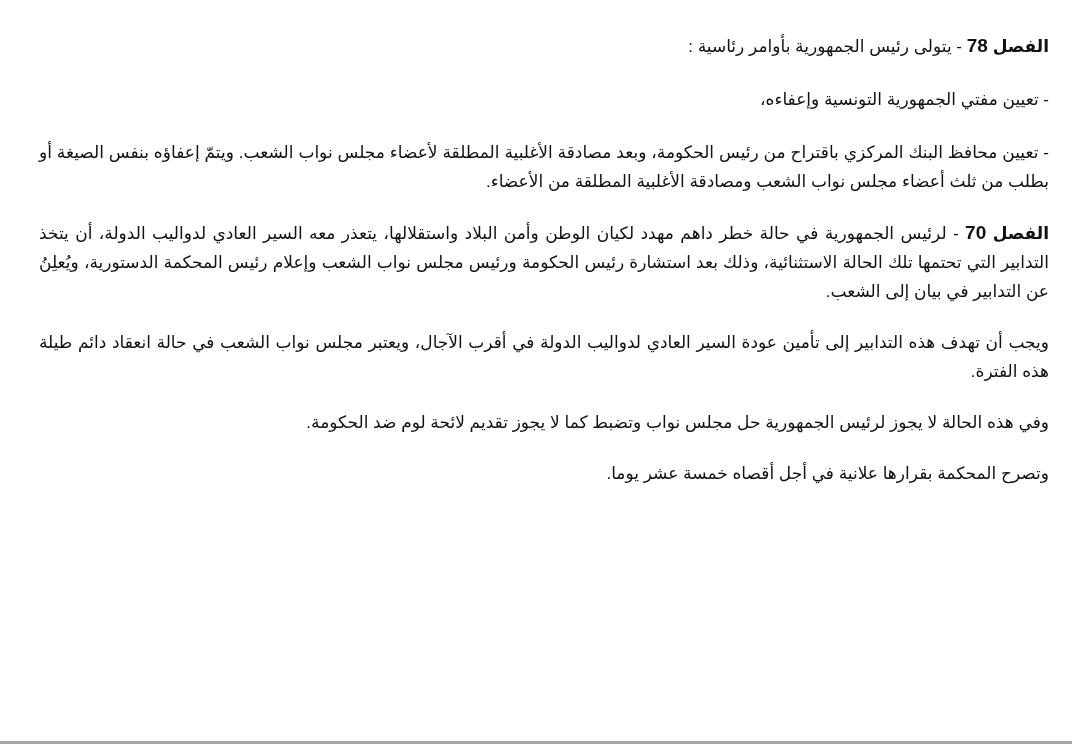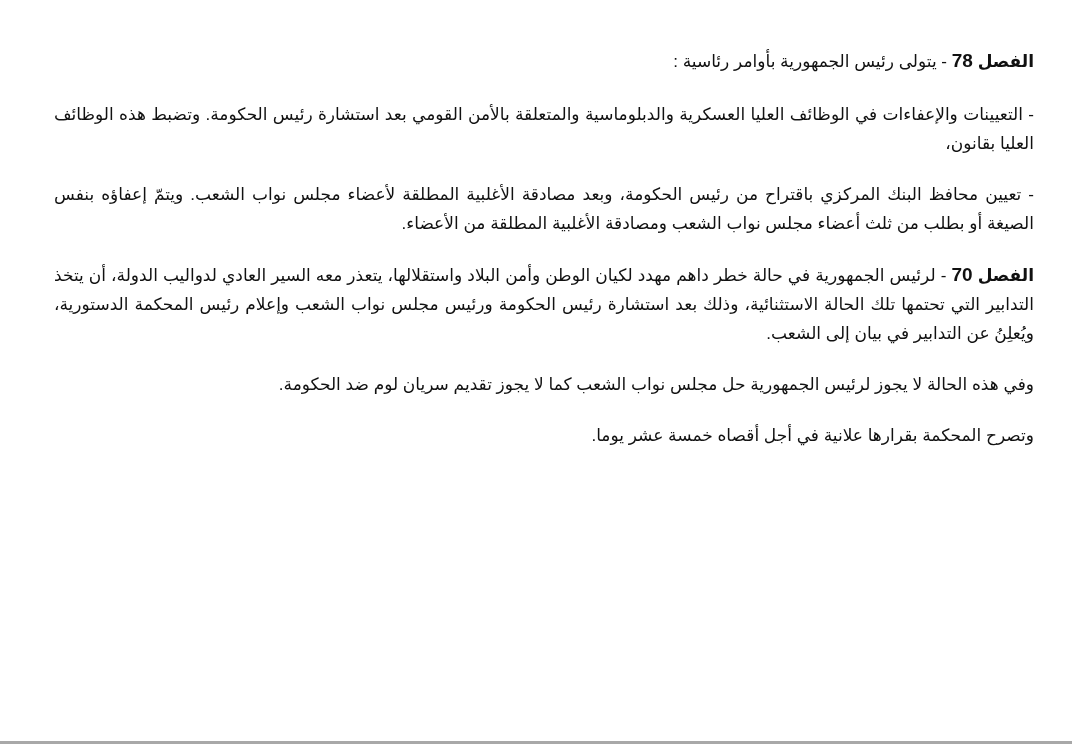"الفصل 78 - يتولى رئيس" .para { margin: 16px -> 1px }
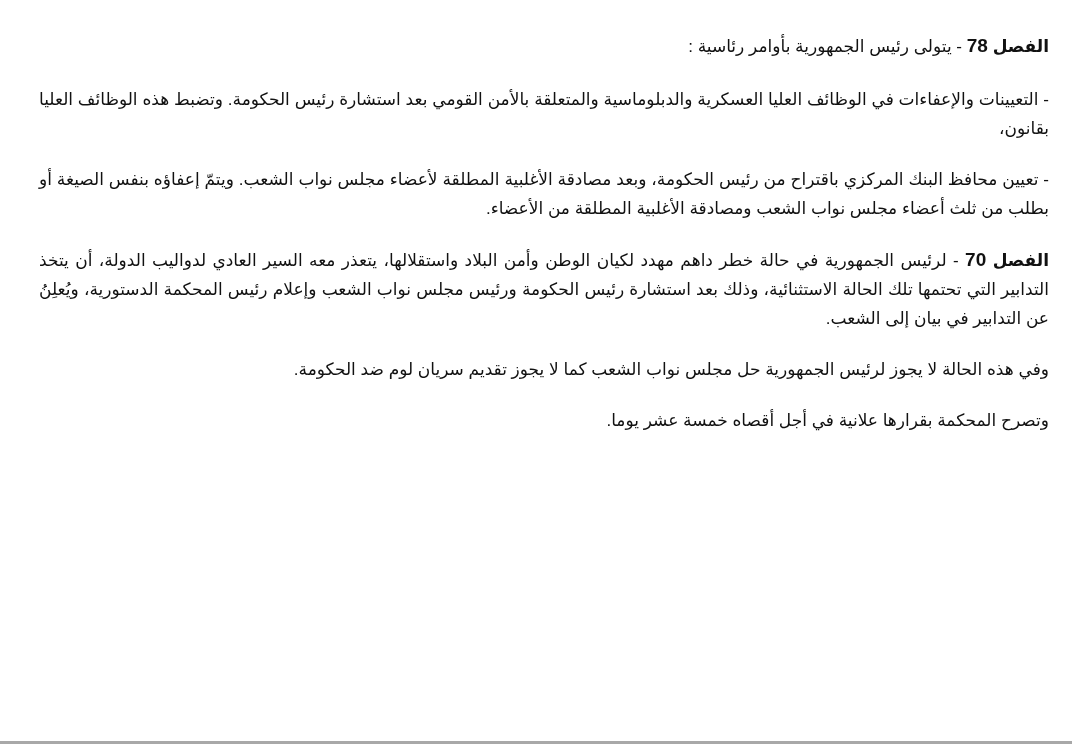"- تعيين مفتي الجمهورية التونسية" p.para { html: none -> <p>- تعيين مفتي الجمهورية التونسية وإعفاءه،</p> }
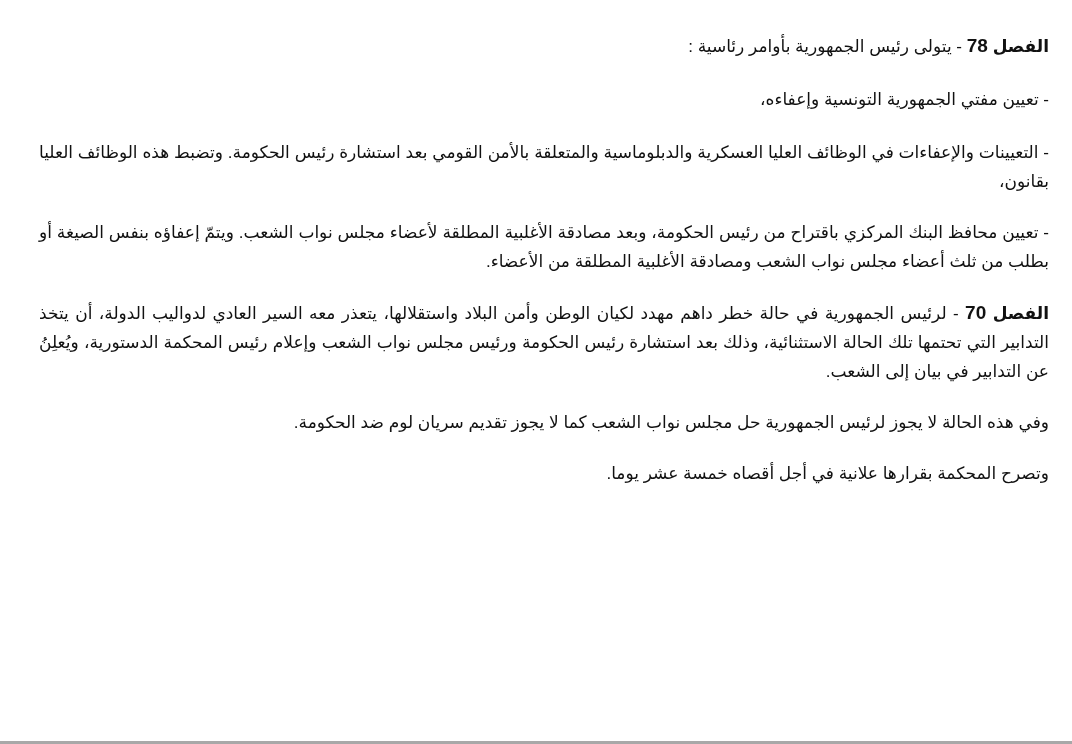"- التعيينات والإعفاءات في الوظائف" p.para { html: <p>- التعيينات والإعفاءات في الوظائف العليا العسكرية والدبلوماسية والمتعلقة بالأمن القومي بعد استشارة رئيس الحكومة. وتضبط هذه الوظائف العليا بقانون،</p> -> none }
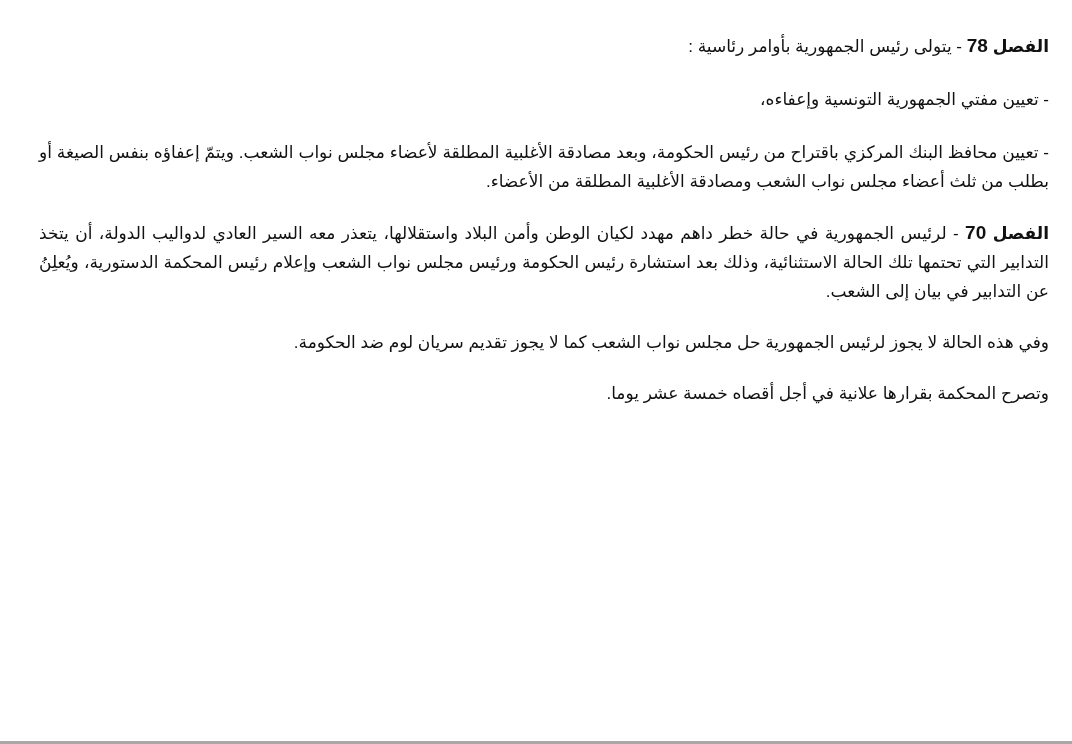"ويجب أن تهدف هذه التدابير" p.para { html: none -> <p>ويجب أن تهدف هذه التدابير إلى تأمين عودة السير العادي لدواليب الدولة في أقرب الآجال، ويعتبر مجلس نواب الشعب في حالة انعقاد دائم طيلة هذه الفترة.</p> }
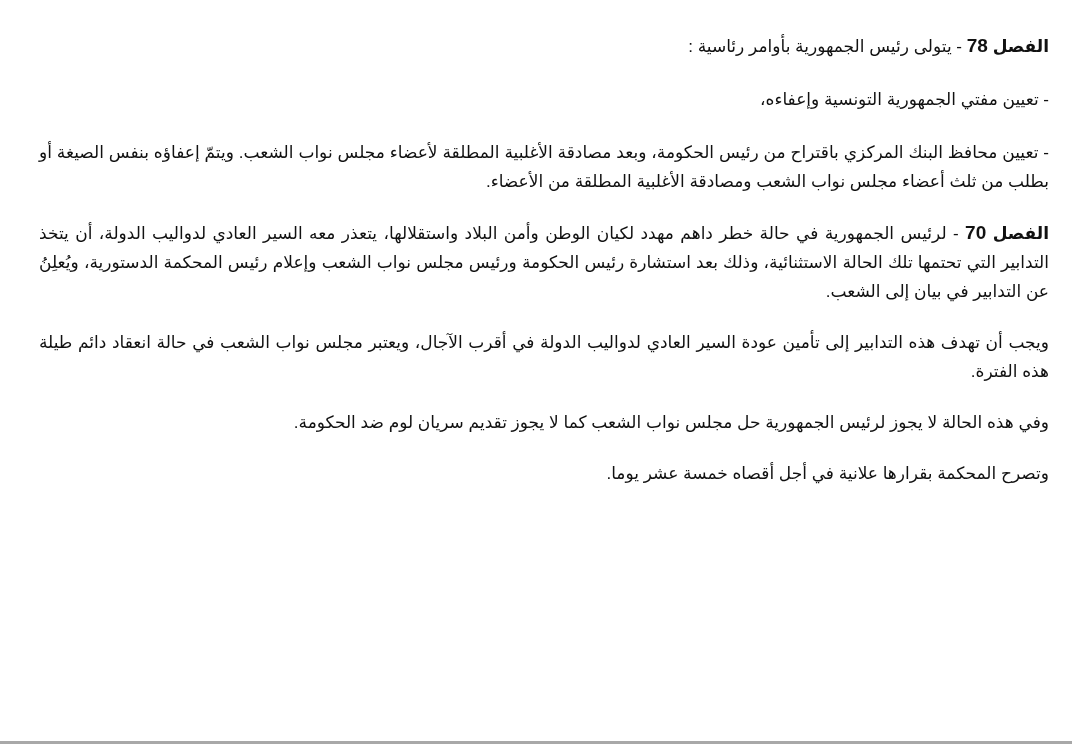"وفي هذه الحالة لا يجوز" p.para { text: الشعب كما لا يجوز تقديم سريان -> وتضبط كما لا يجوز تقديم لائحة }
